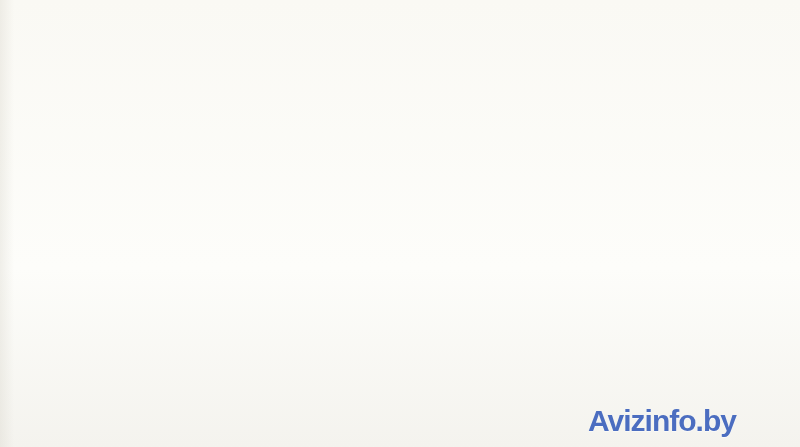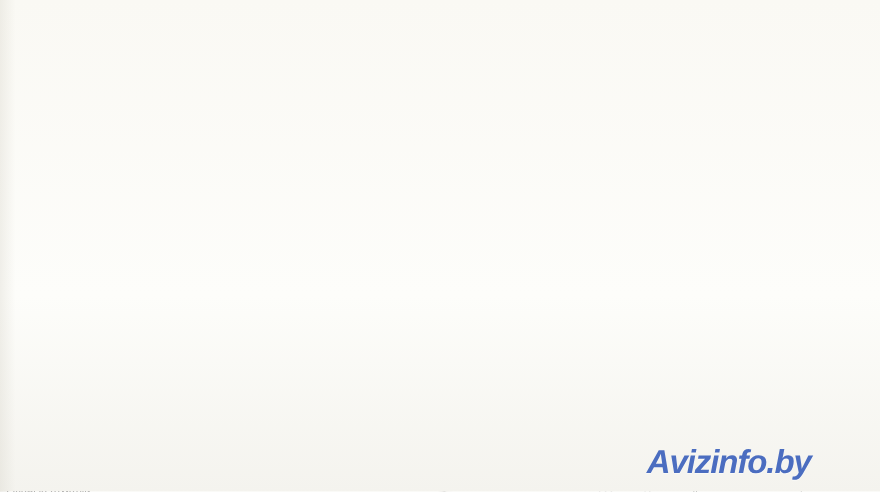"Avizinfo.by" .watermark { font-style: italic -> none }
